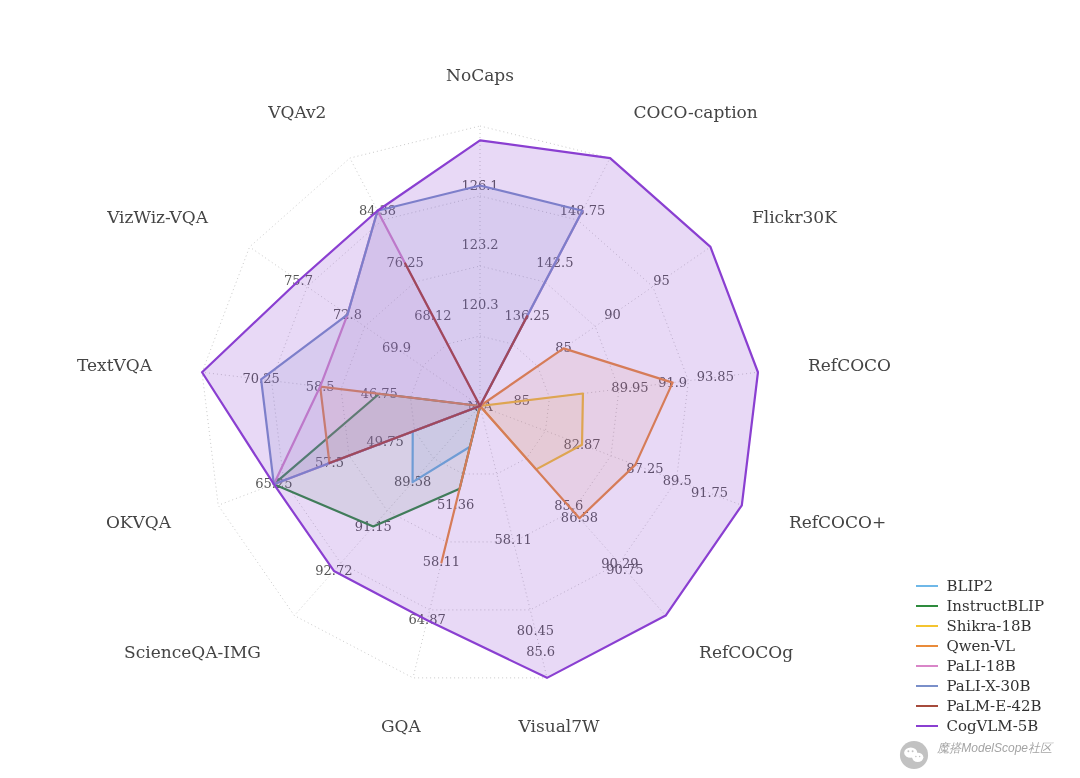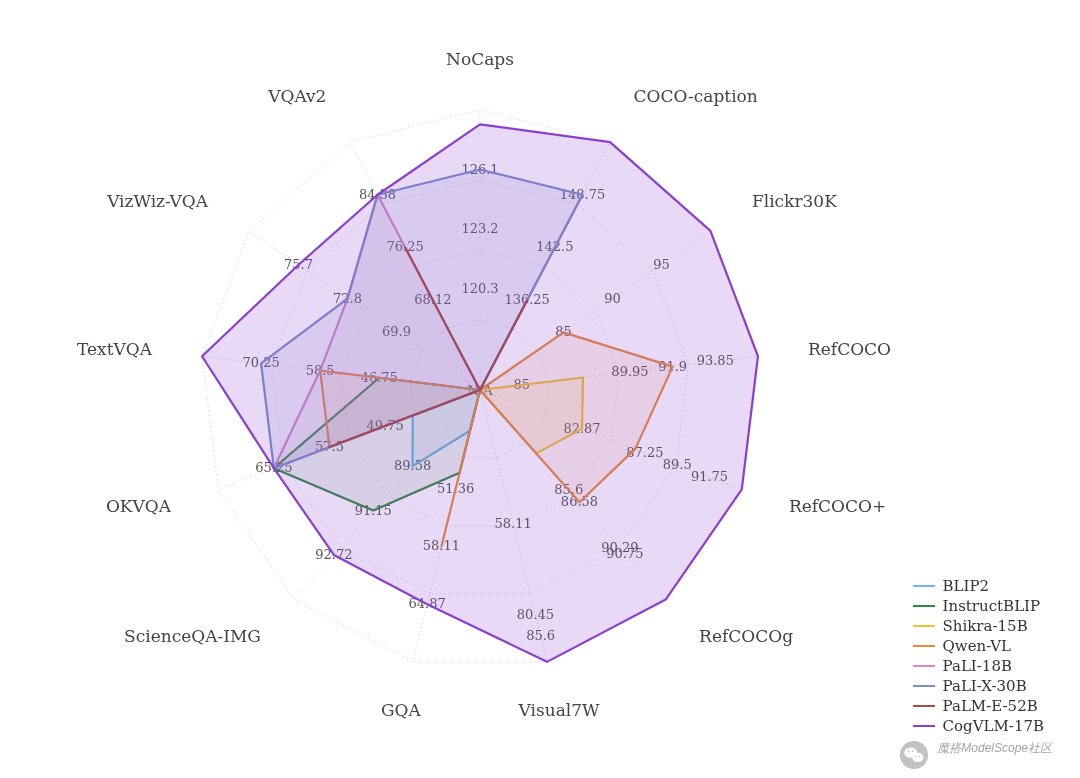"NoCaps" .chart { margin-top: none -> 16px }
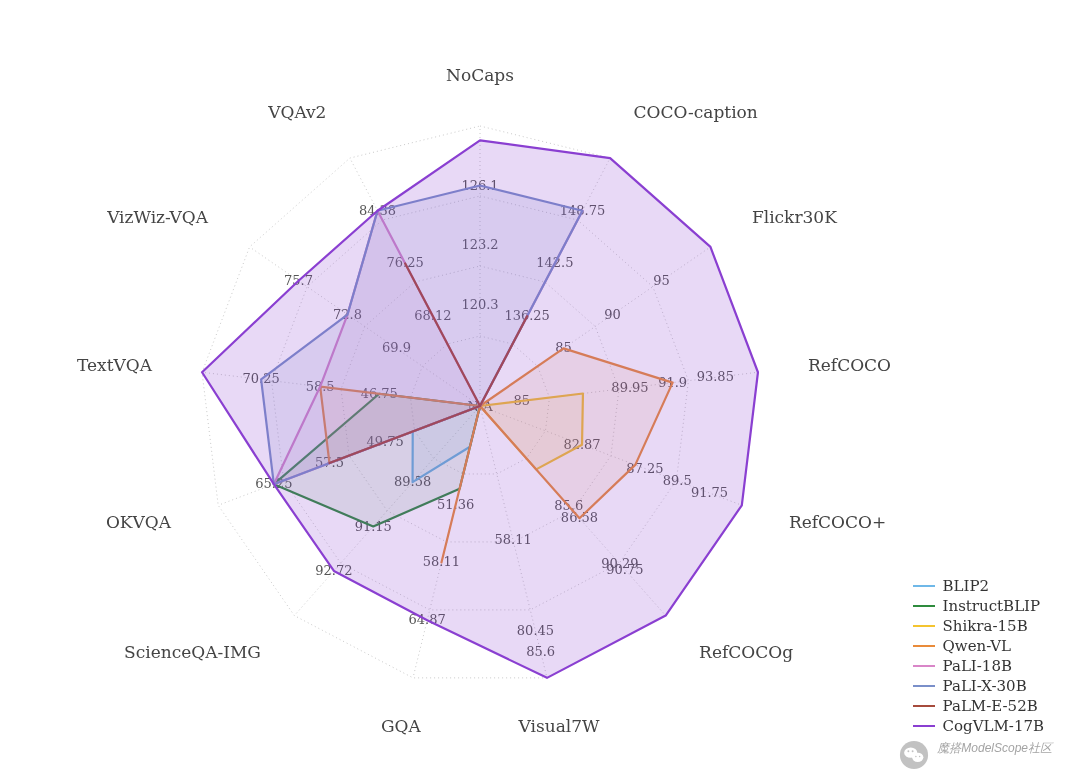"Shikra-15B" span { text: Shikra-15B -> Shikra-18B }
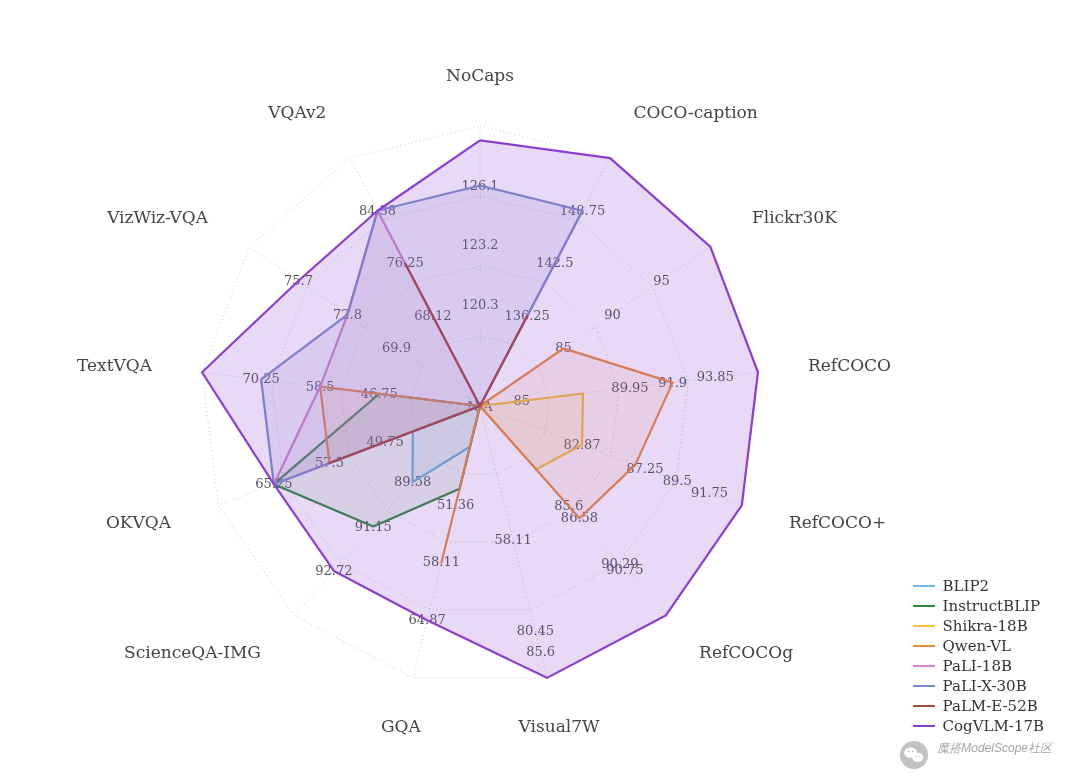"PaLM-E-52B" span { text: PaLM-E-52B -> PaLM-E-42B }
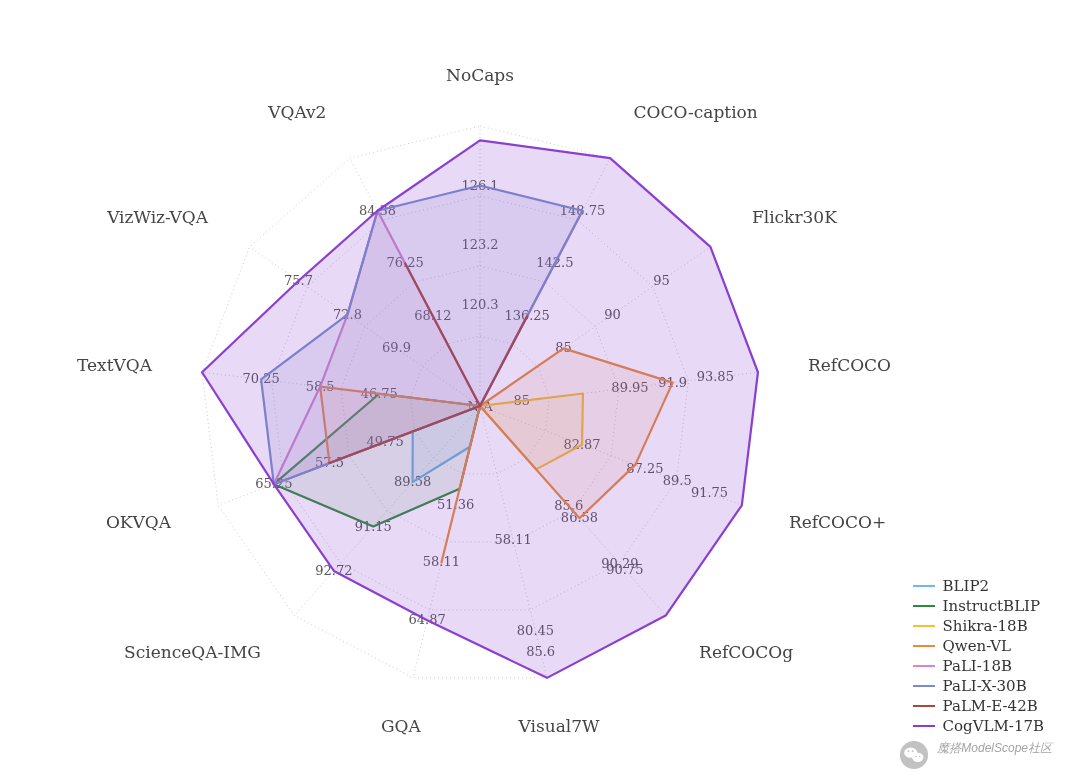"CogVLM-17B" span { text: CogVLM-17B -> CogVLM-5B }
